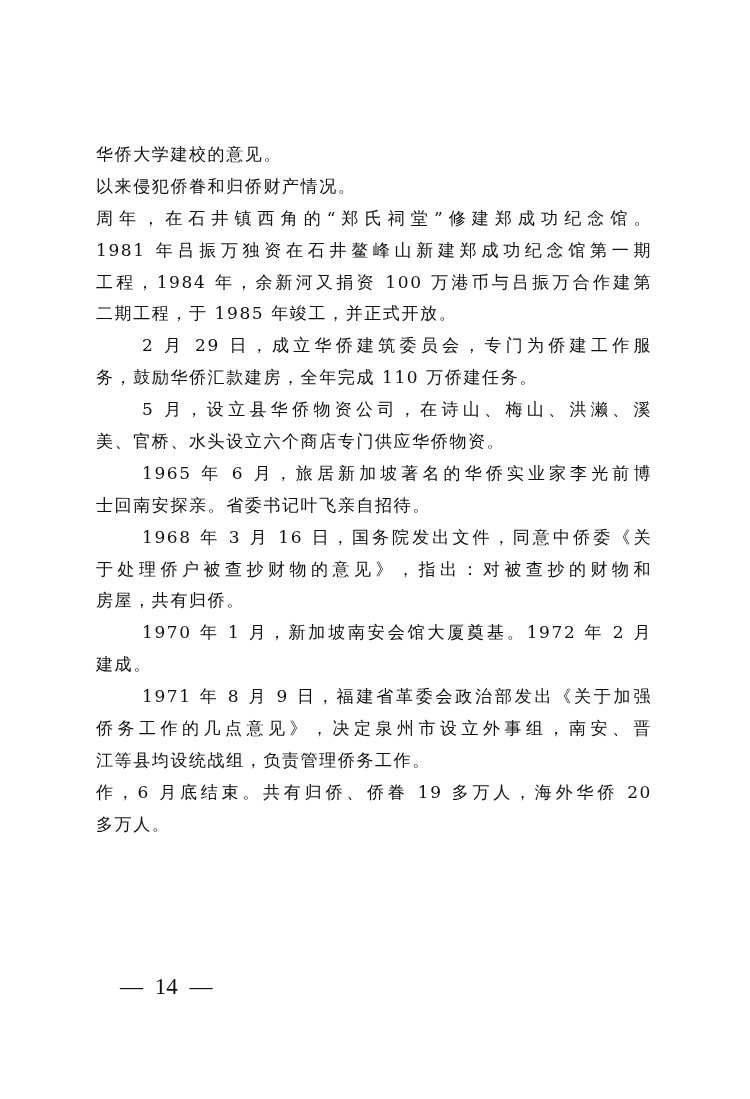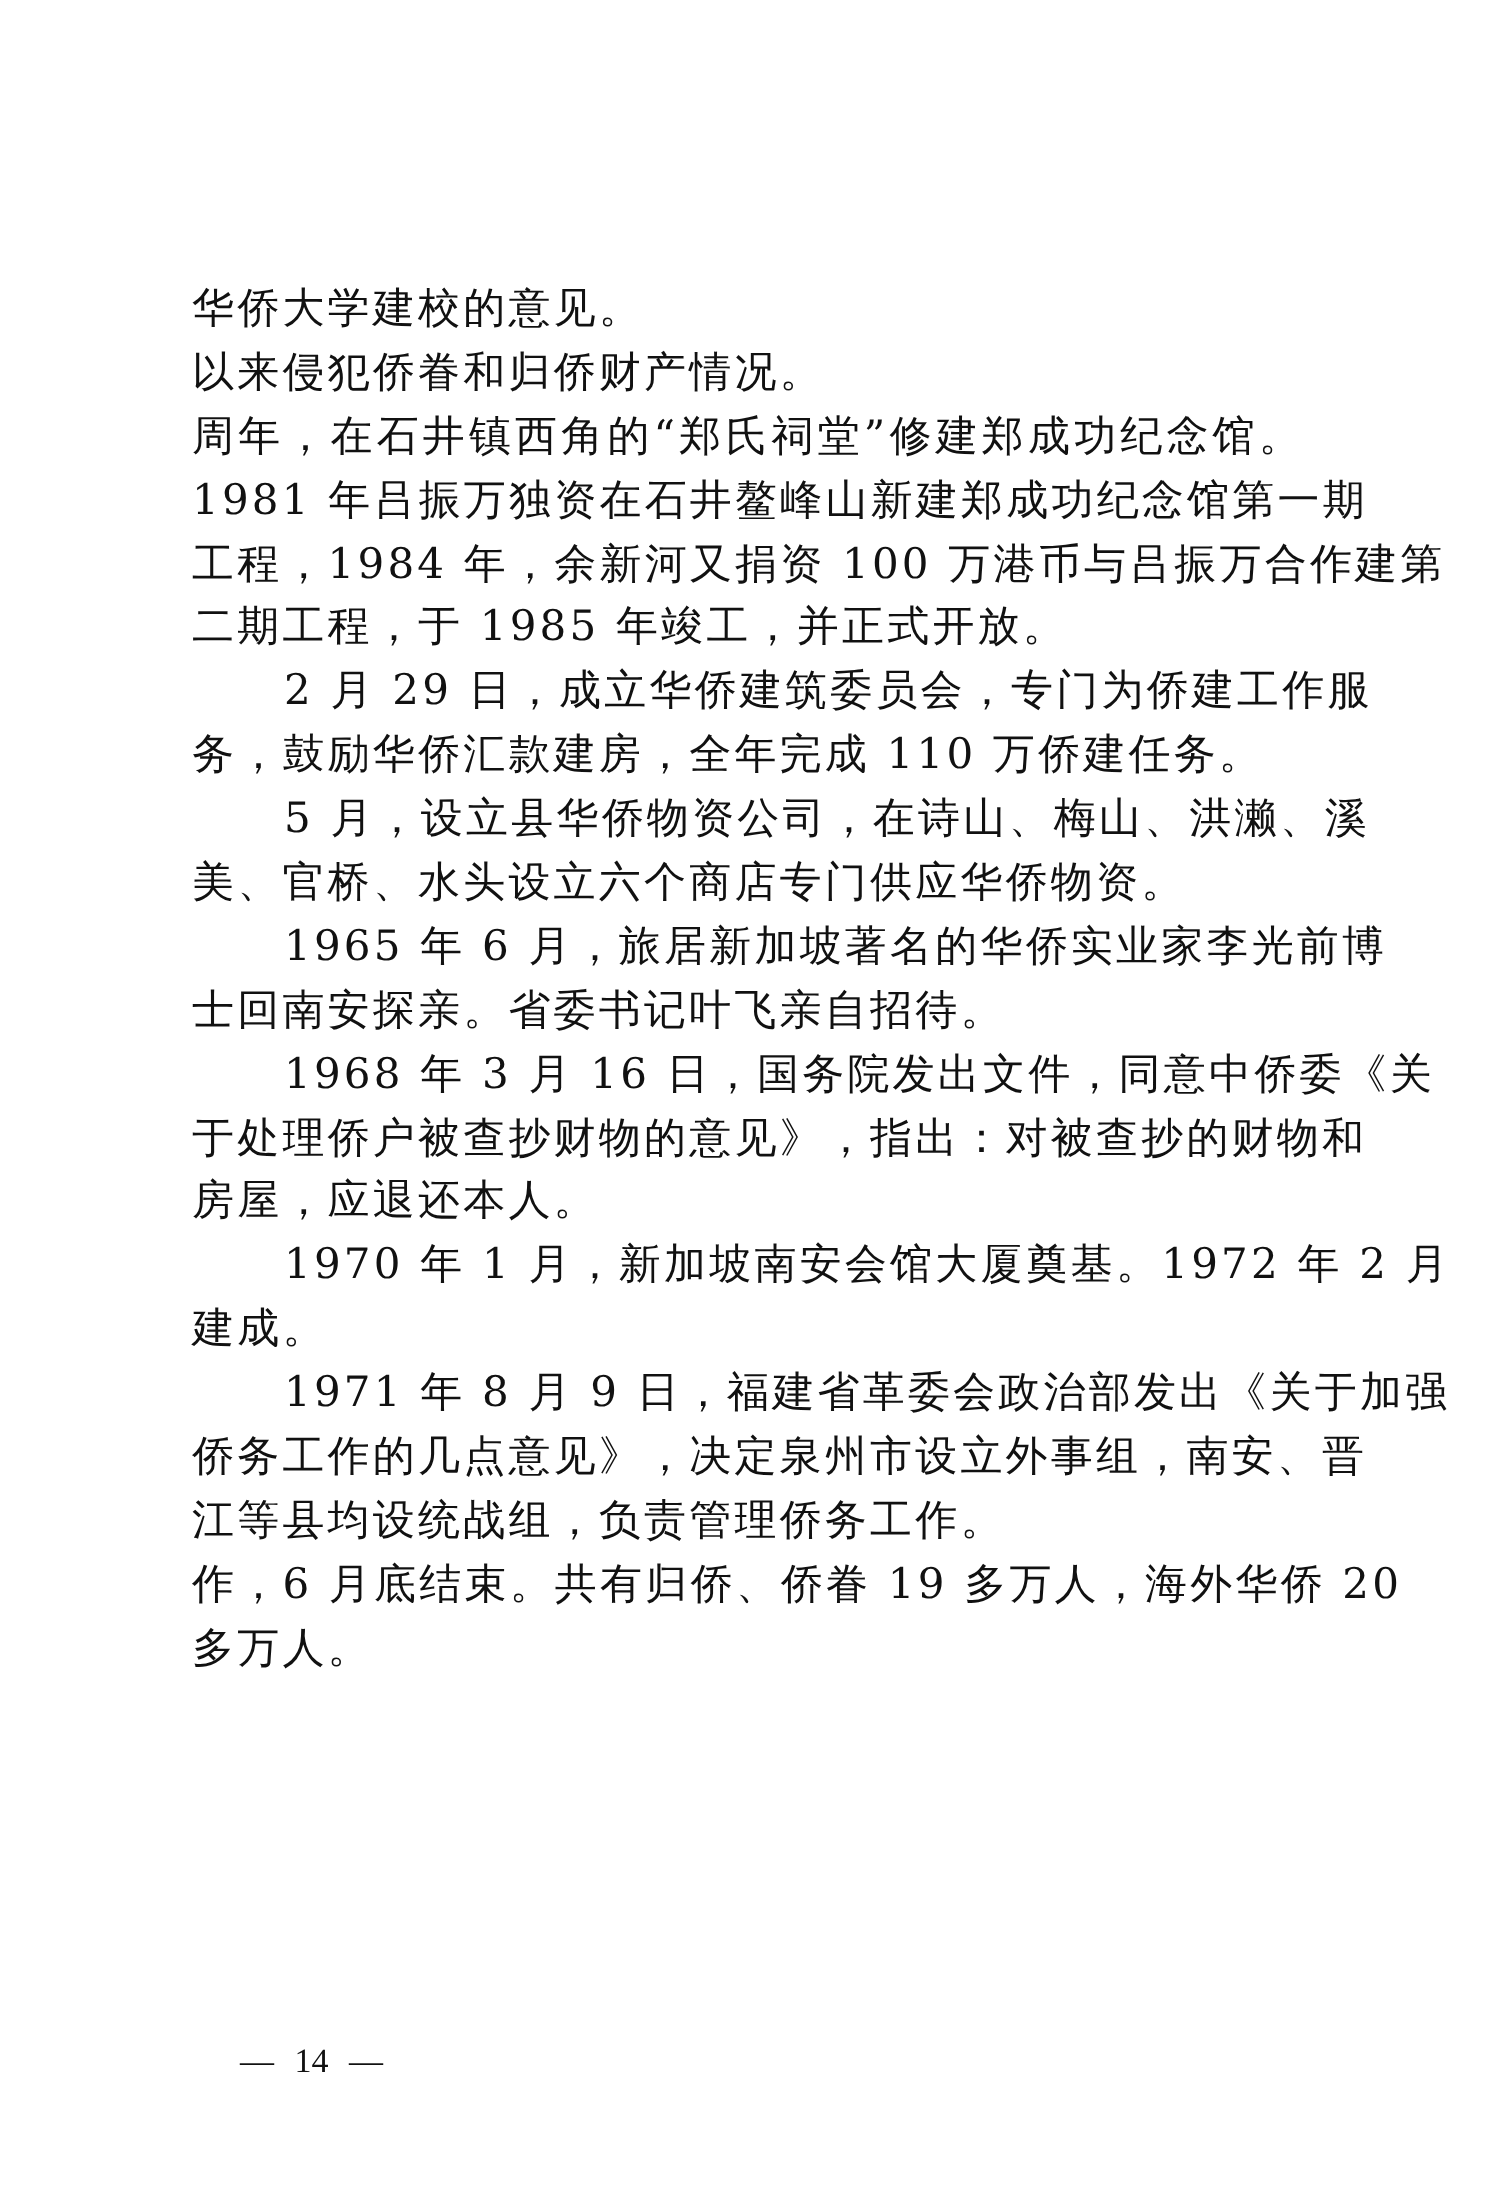"华侨大学建校的意见。" .line { font-size: 21px -> 17px }
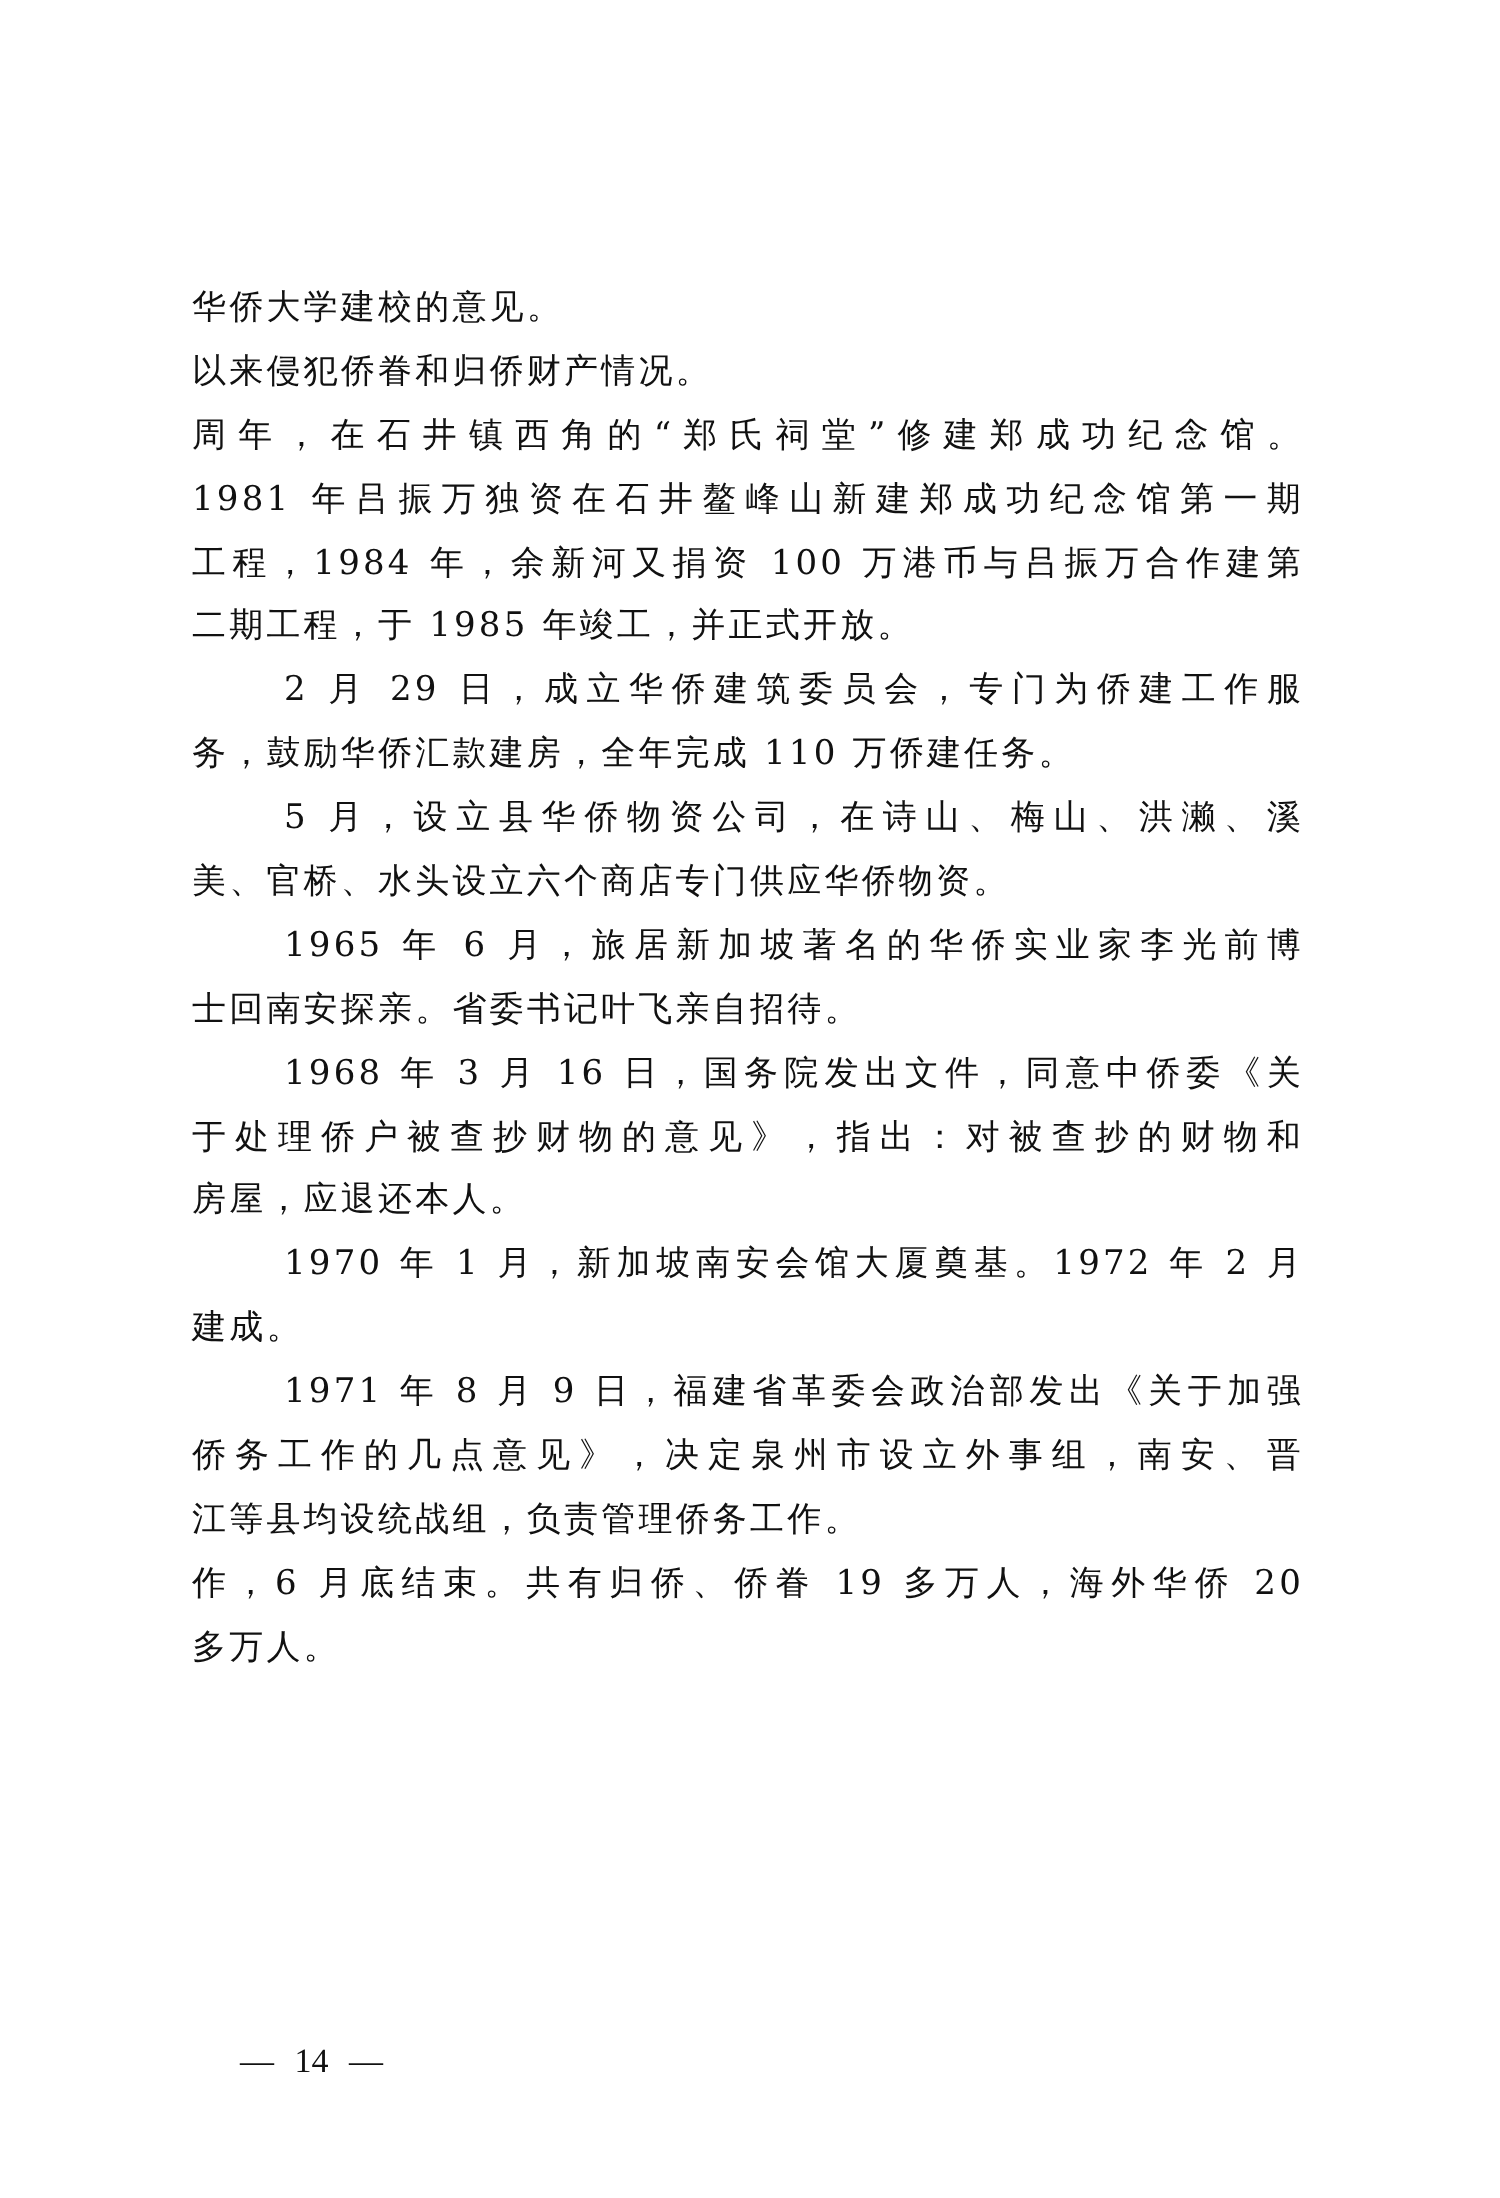"房屋，应退还本人。" div.line { text: 应退还本人 -> 共有归侨 }
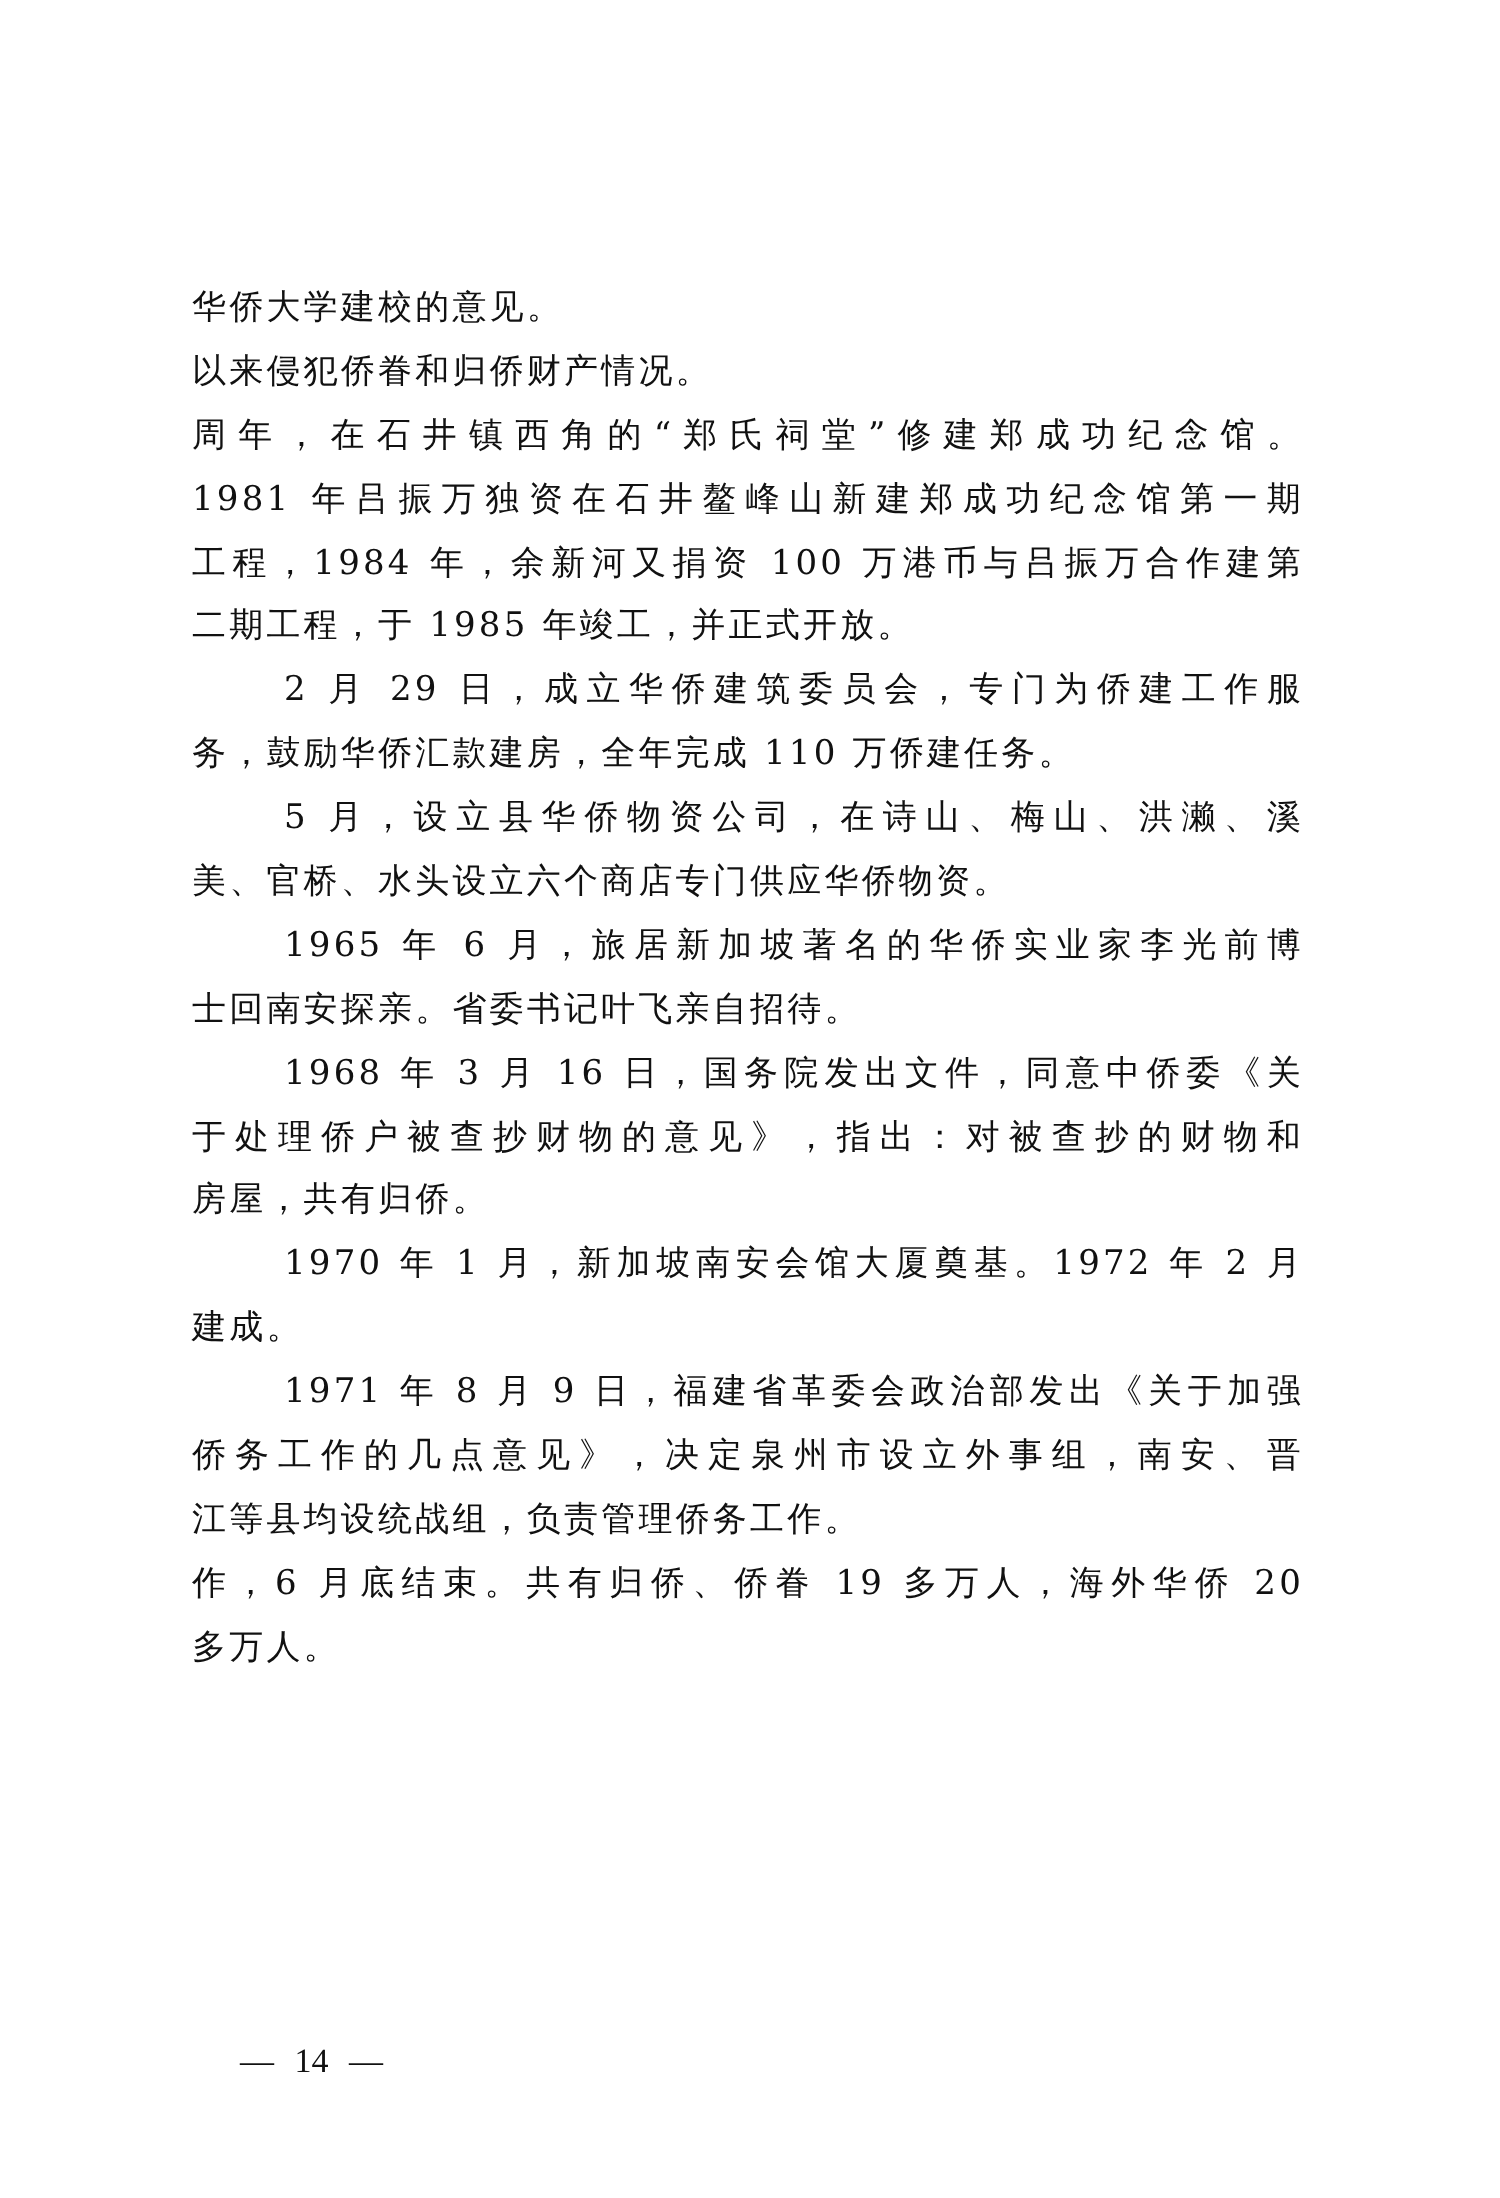"— 14 —" .page-number { font-size: 17px -> 23px; top: 1016px -> 972px }
